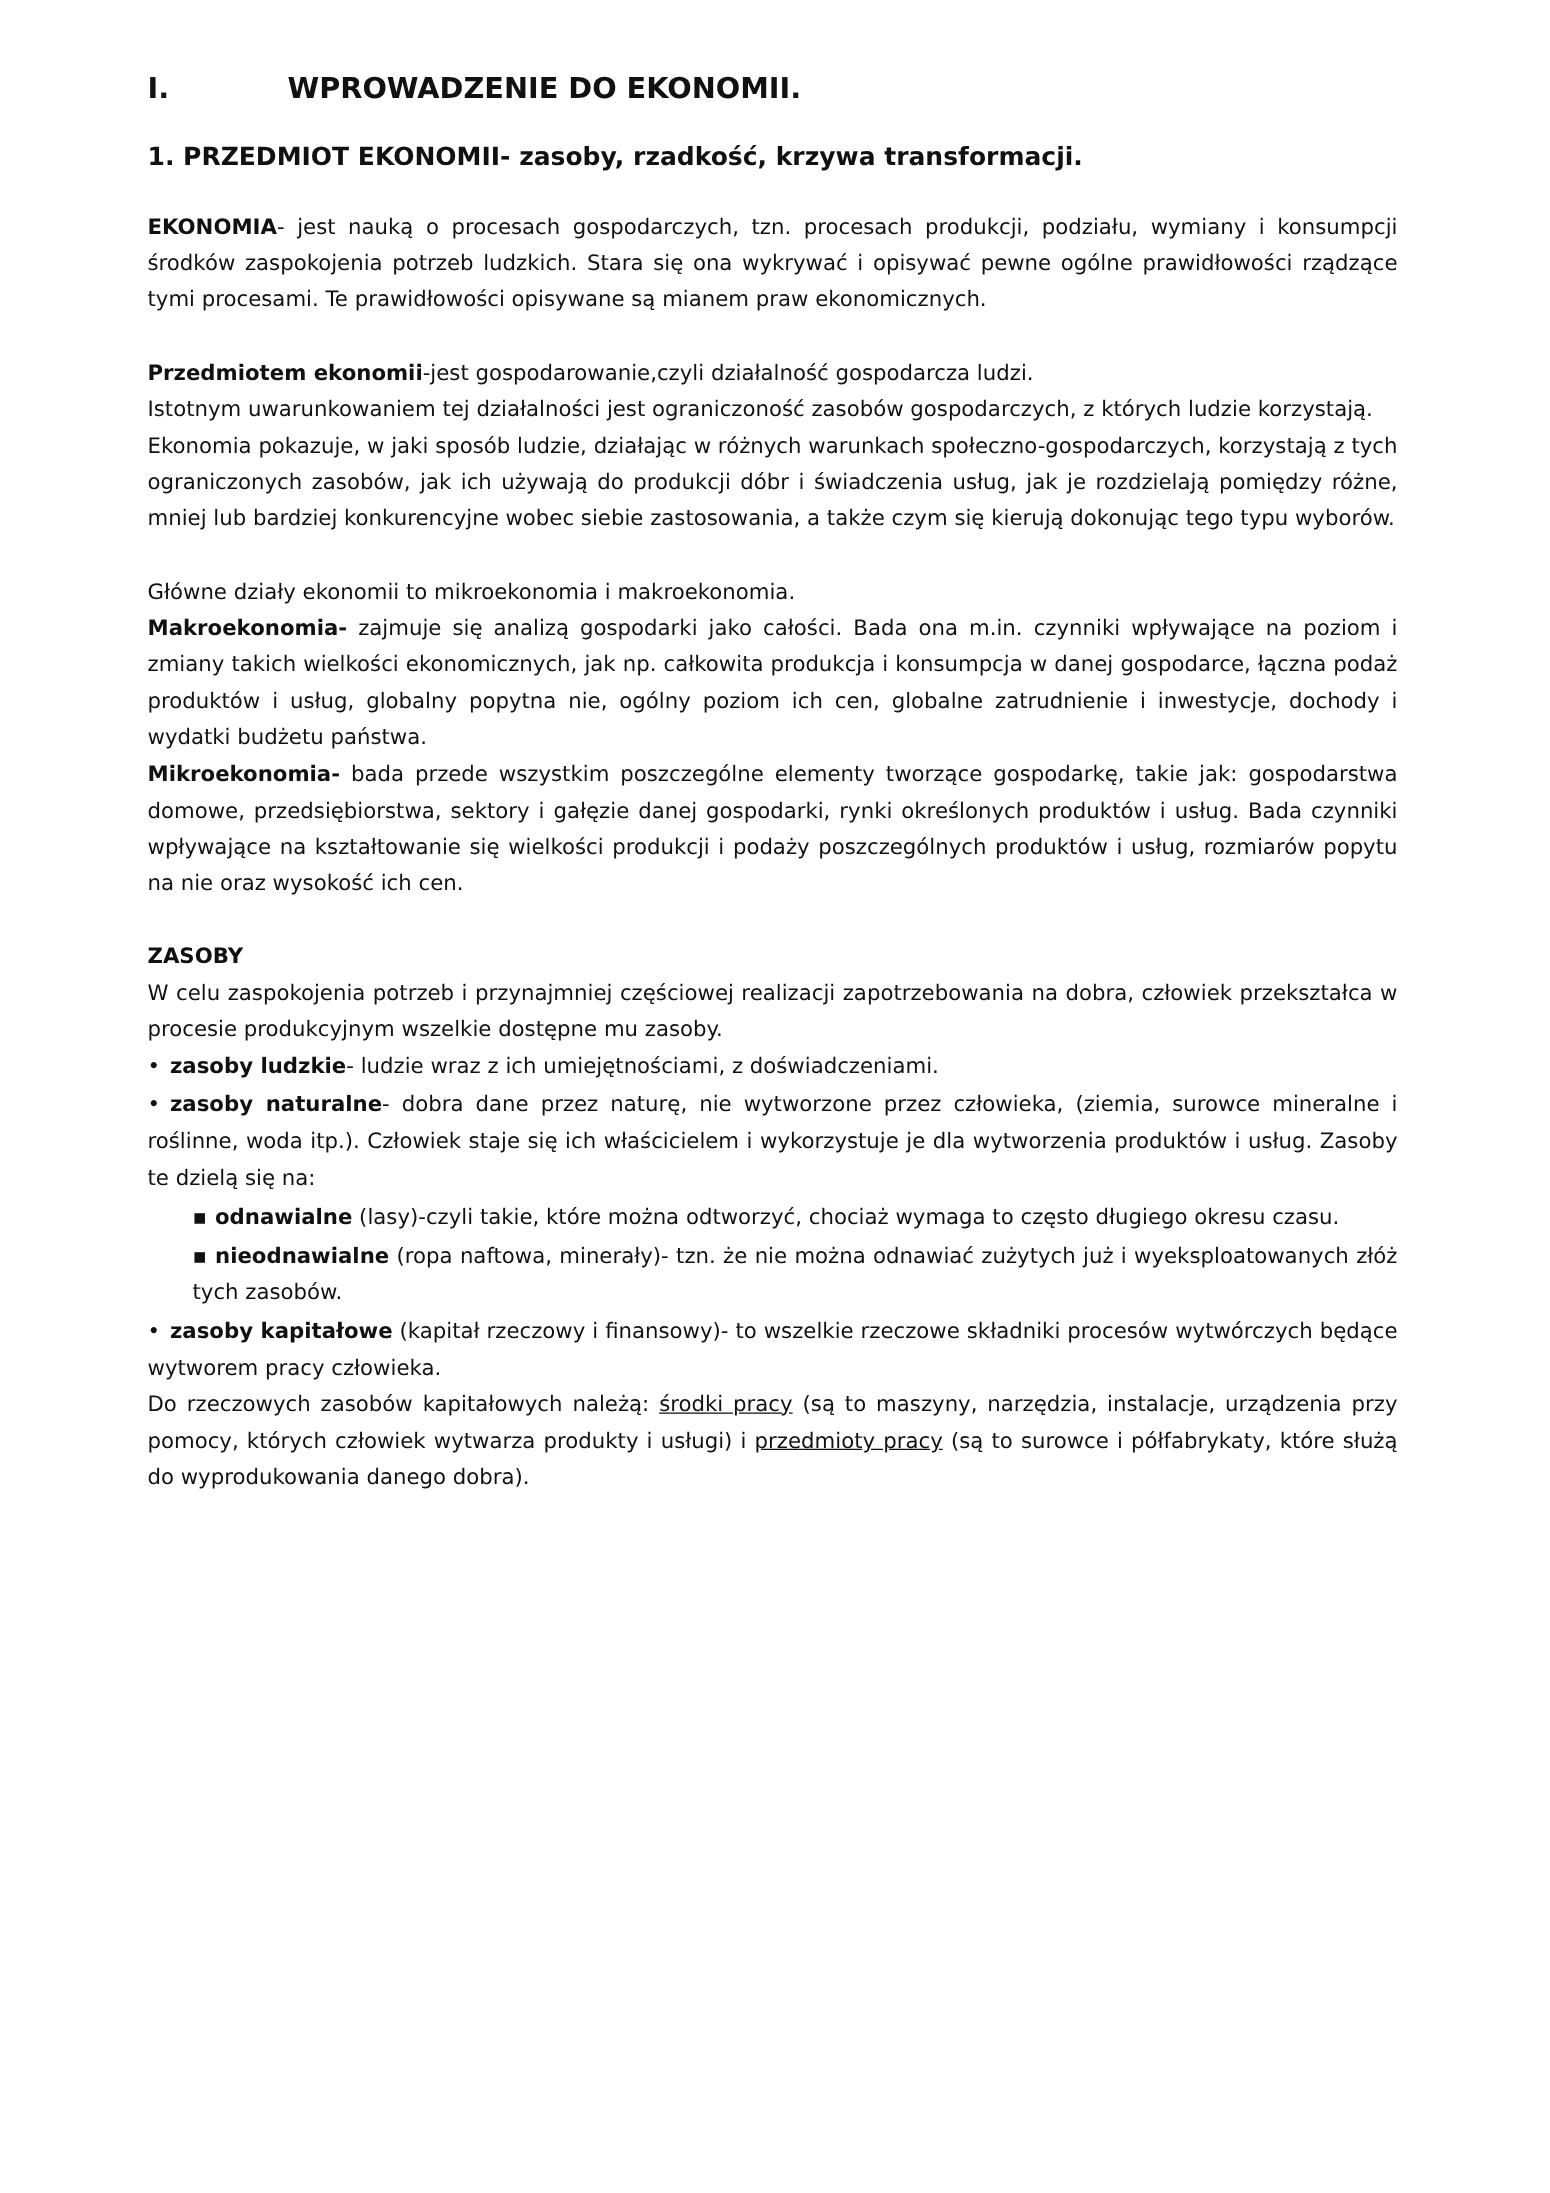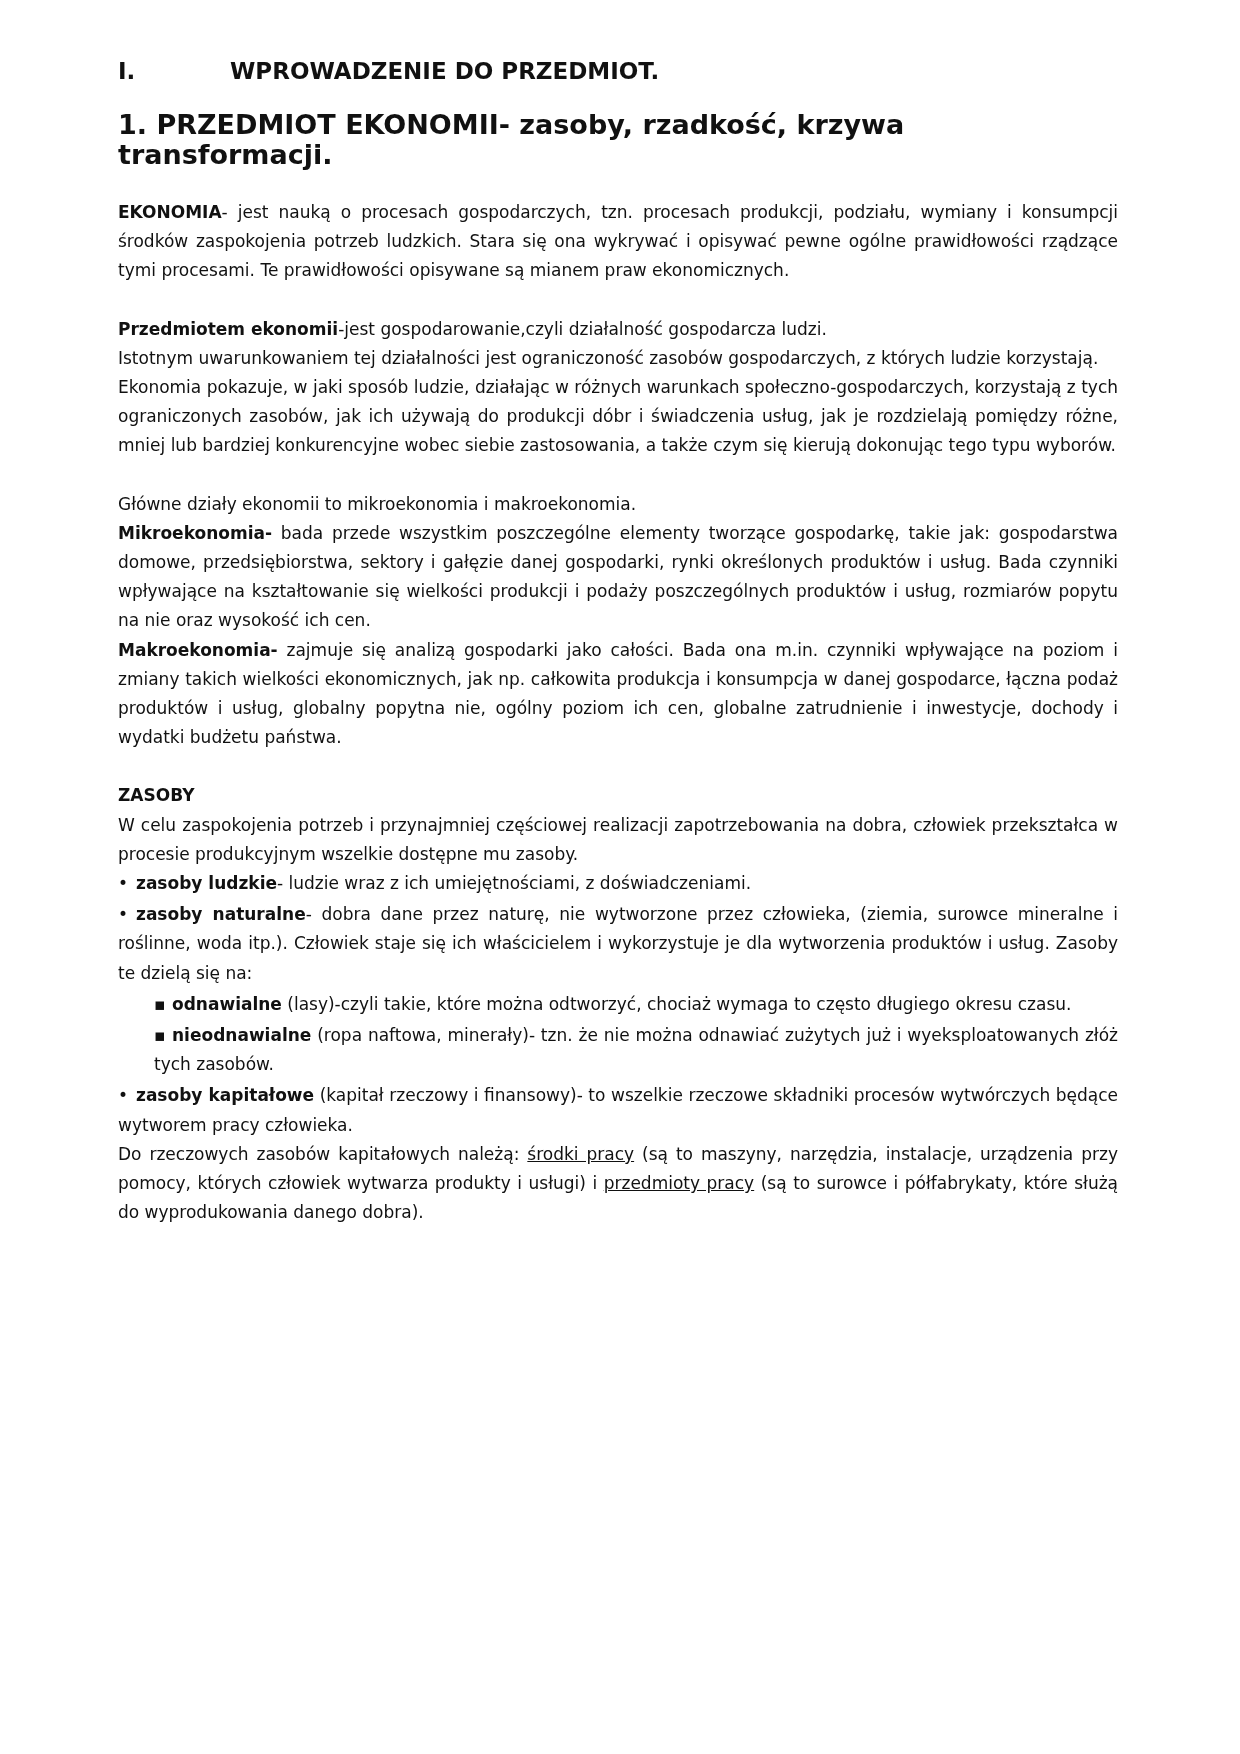"WPROWADZENIE DO PRZEDMIOT." span { text: PRZEDMIOT -> EKONOMII }
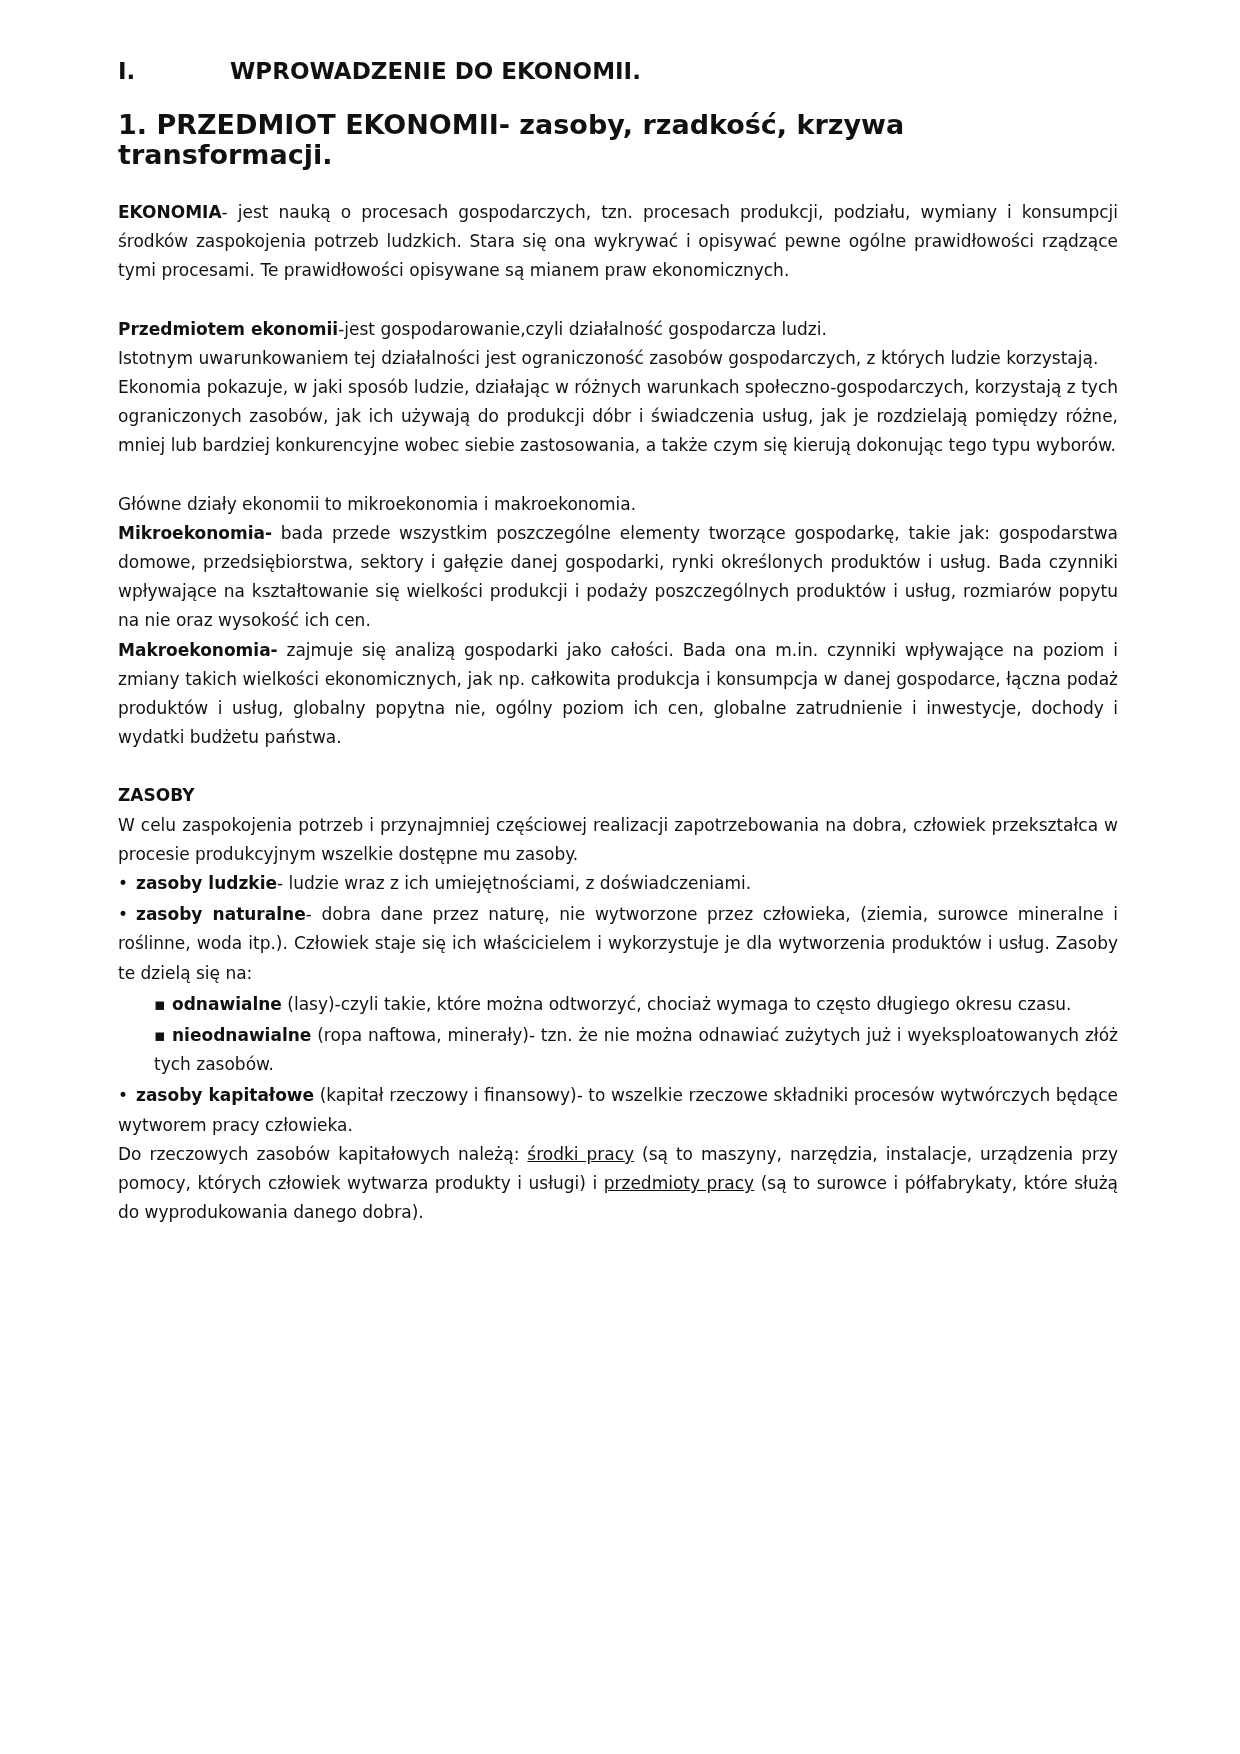"1. PRZEDMIOT EKONOMII- zasoby, rzadkość," .h2 { font-size: 27px -> 20px }
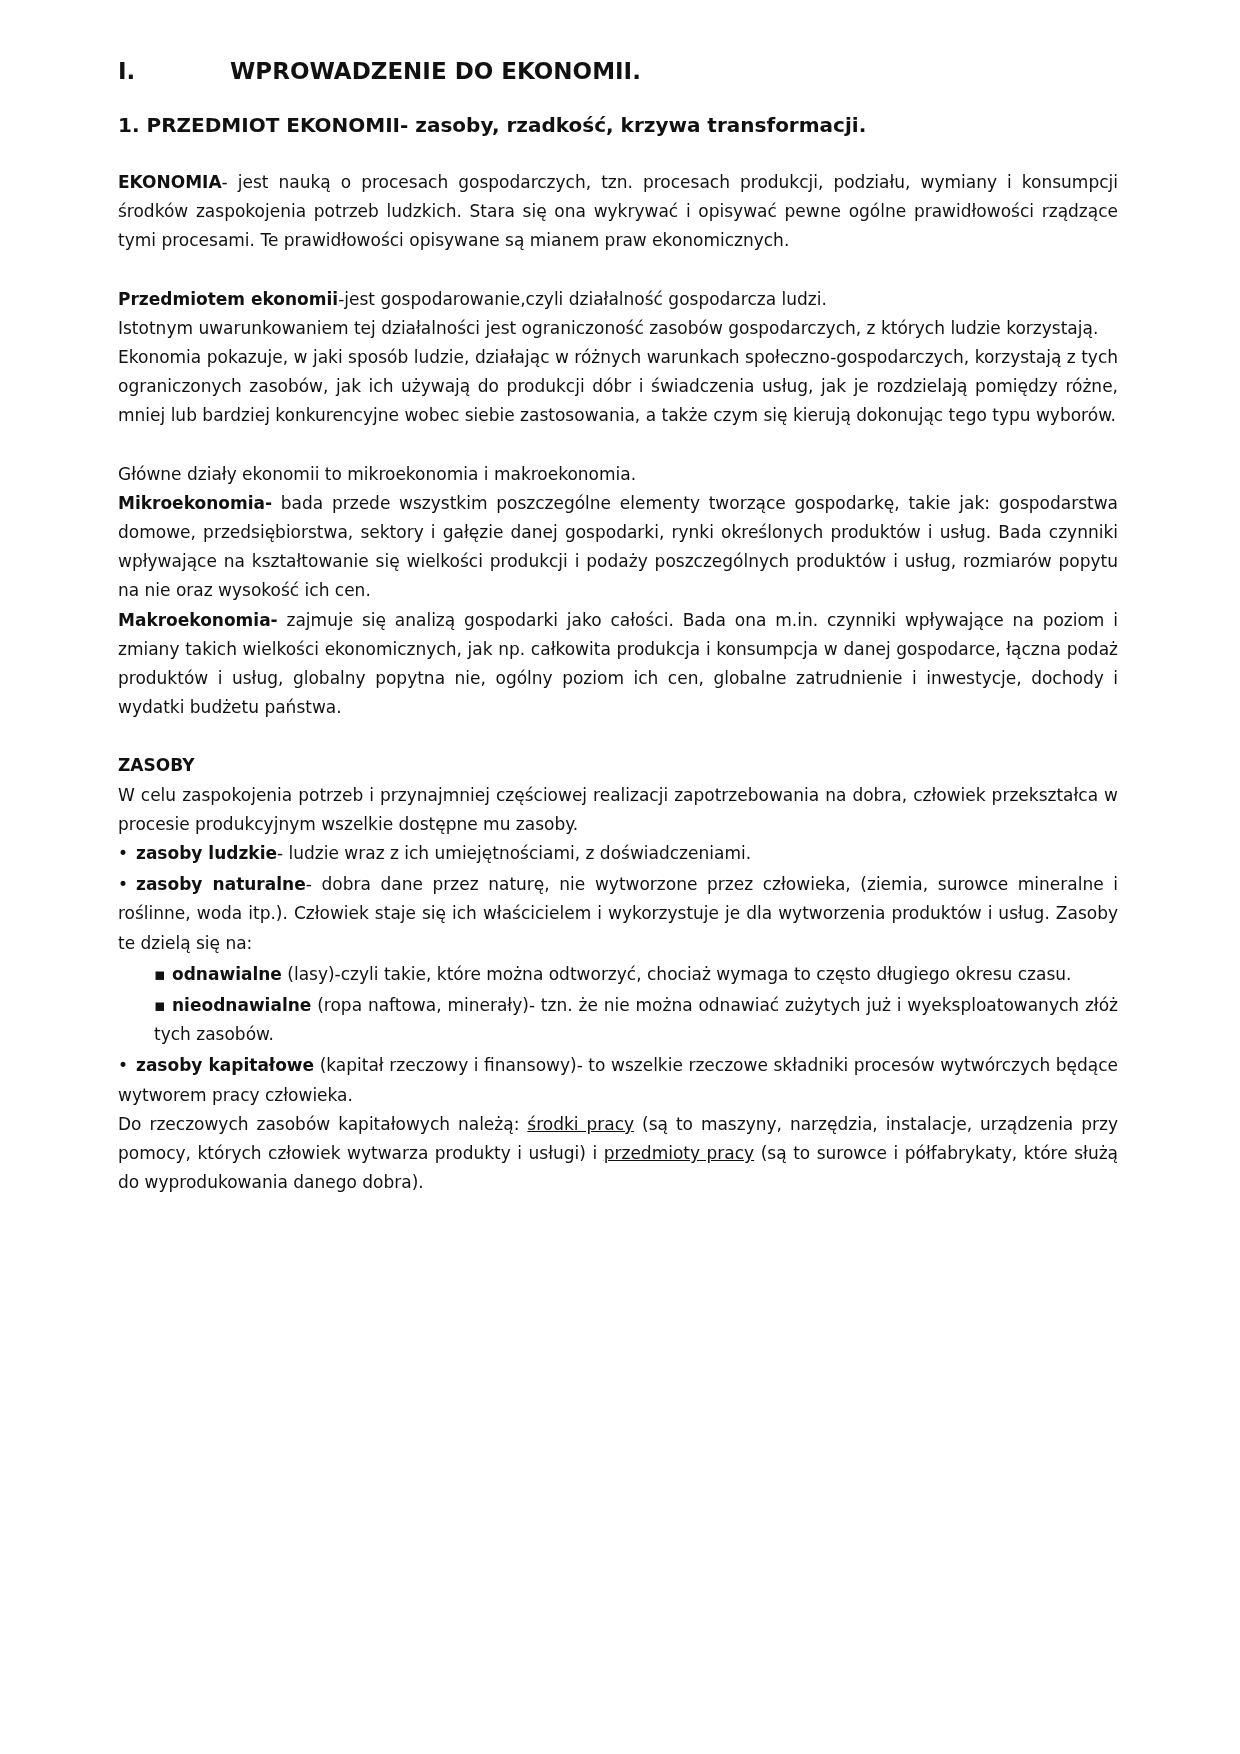"Mikroekonomia- bada przede wszystkim" p { order: before "Makroekonomia- zajmuje się analizą" -> after "Makroekonomia- zajmuje się analizą" }
